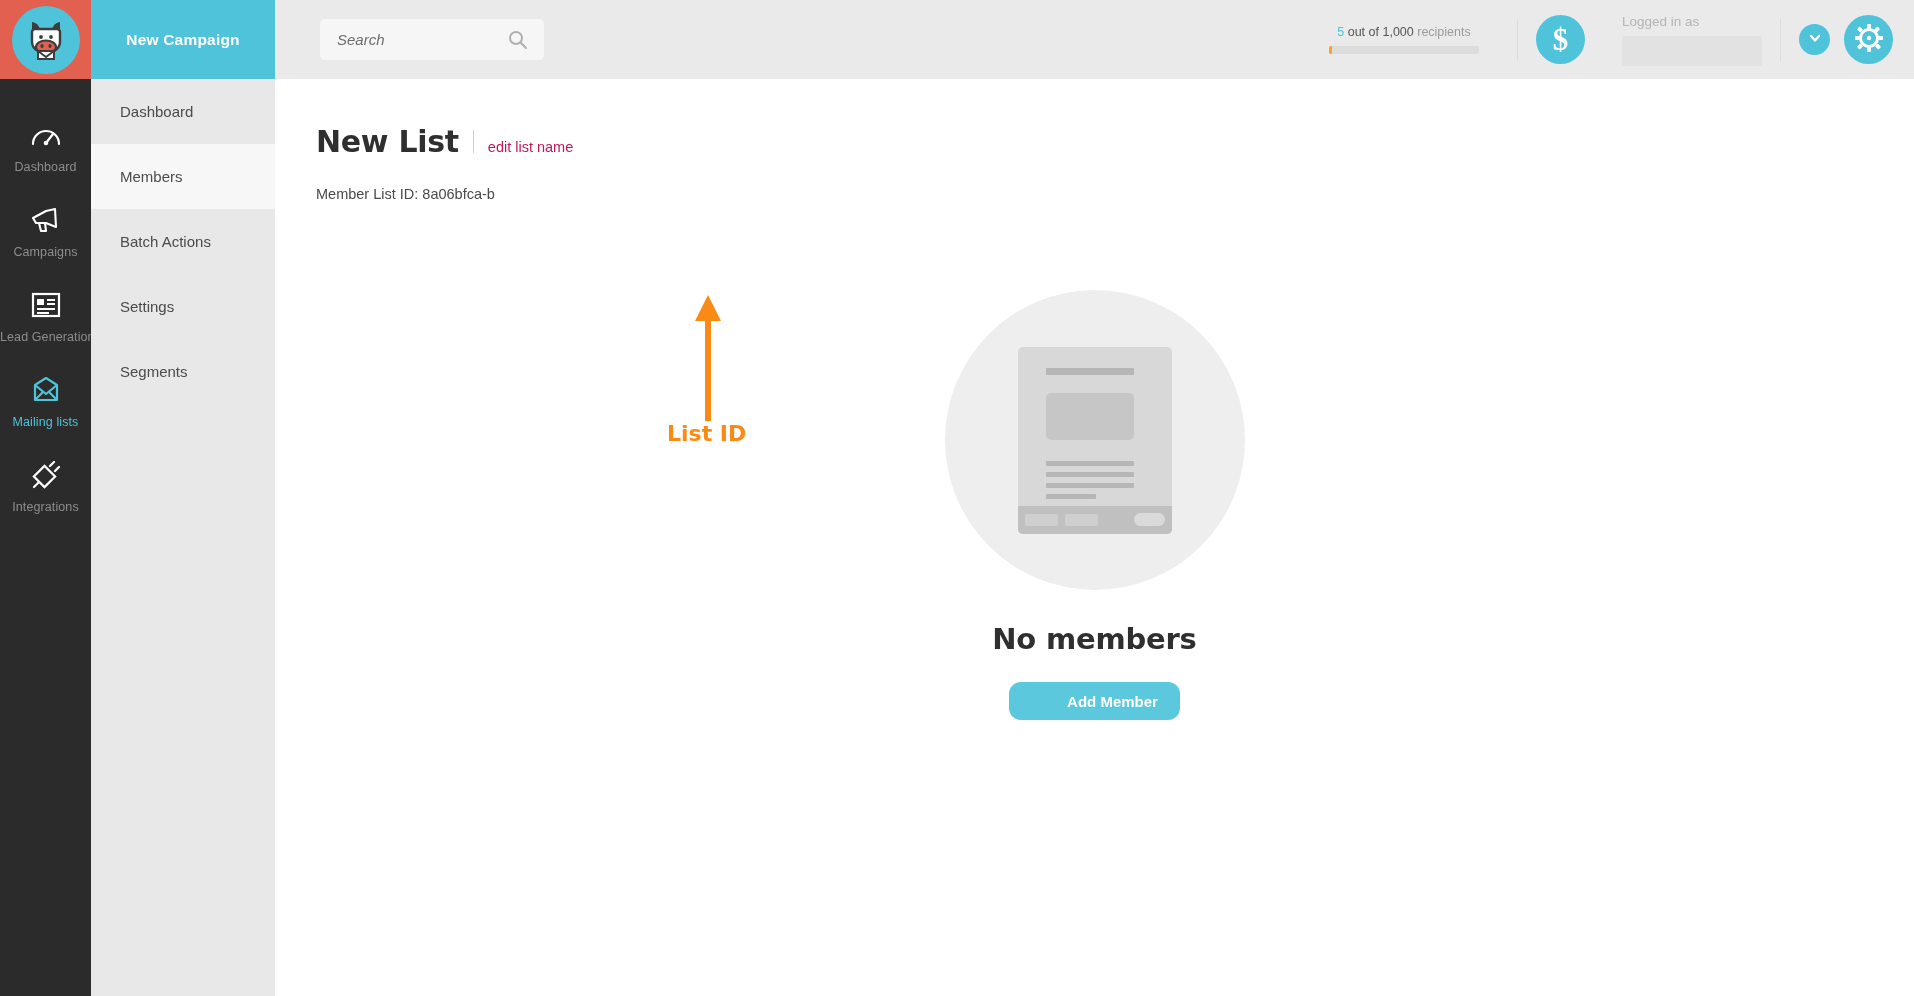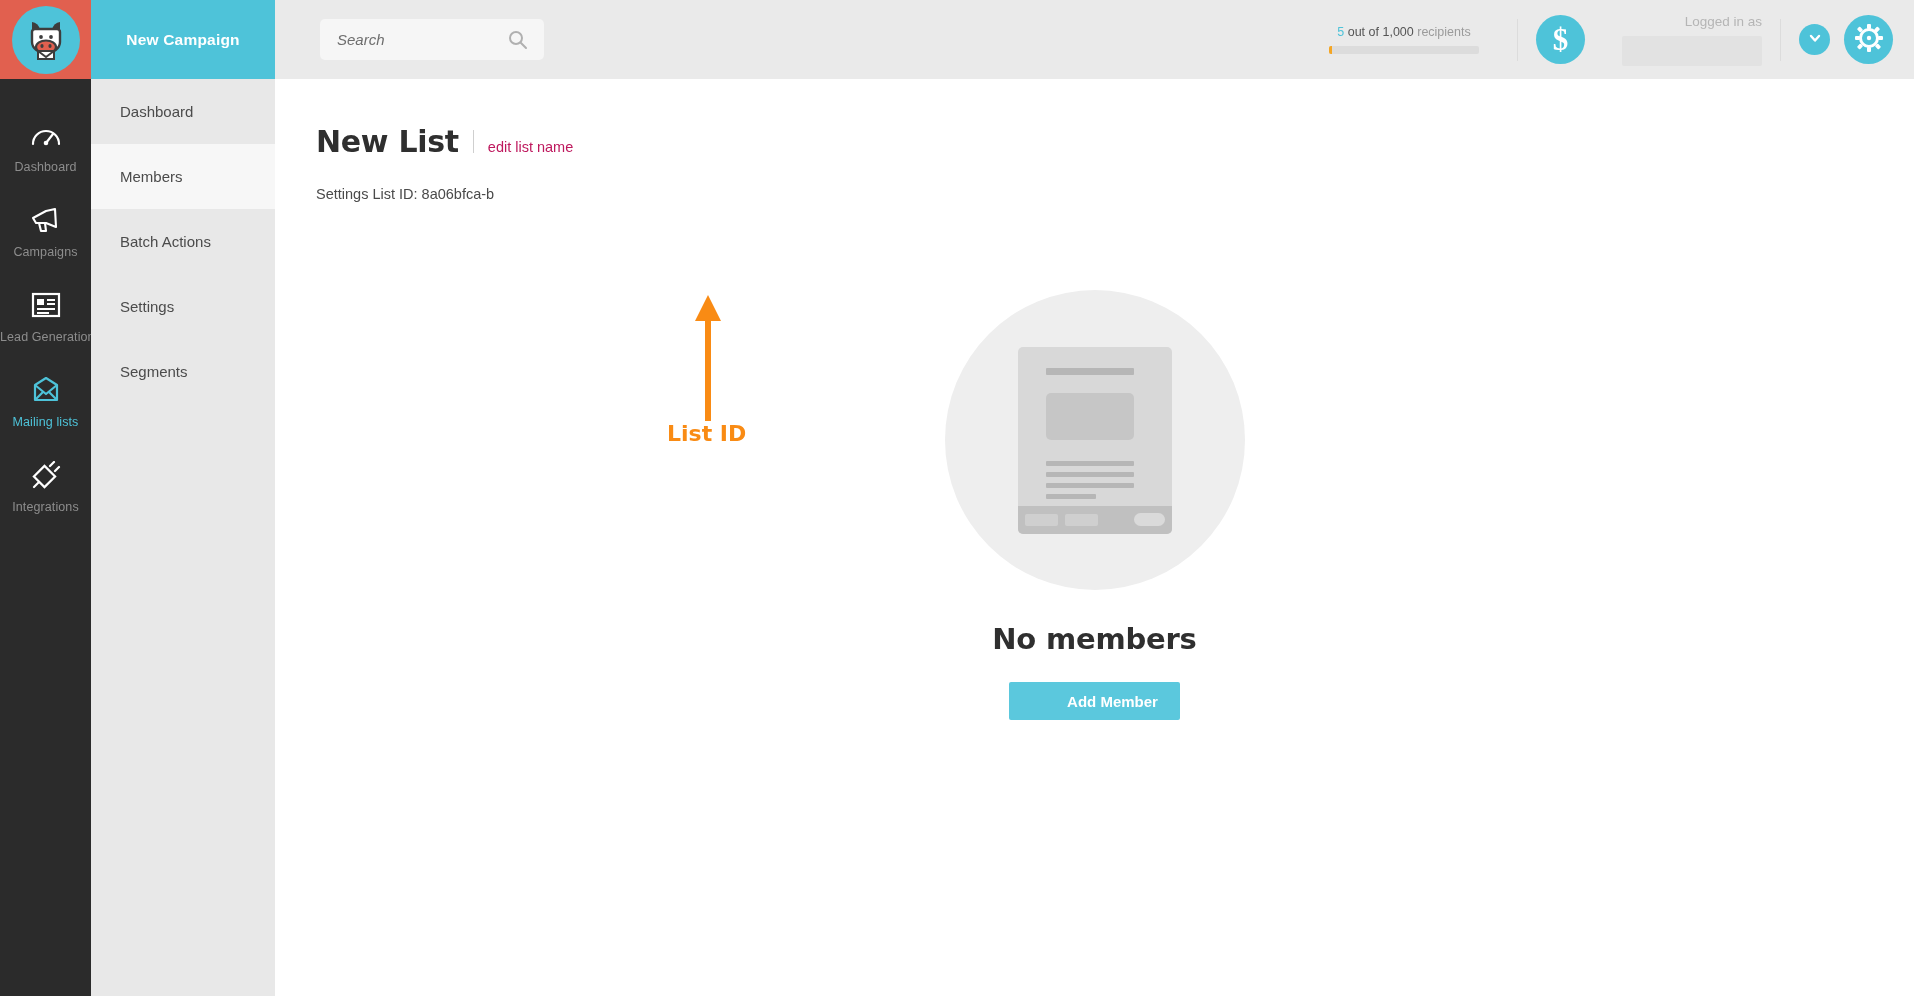"Logged in as" .logged { text-align: right -> left }
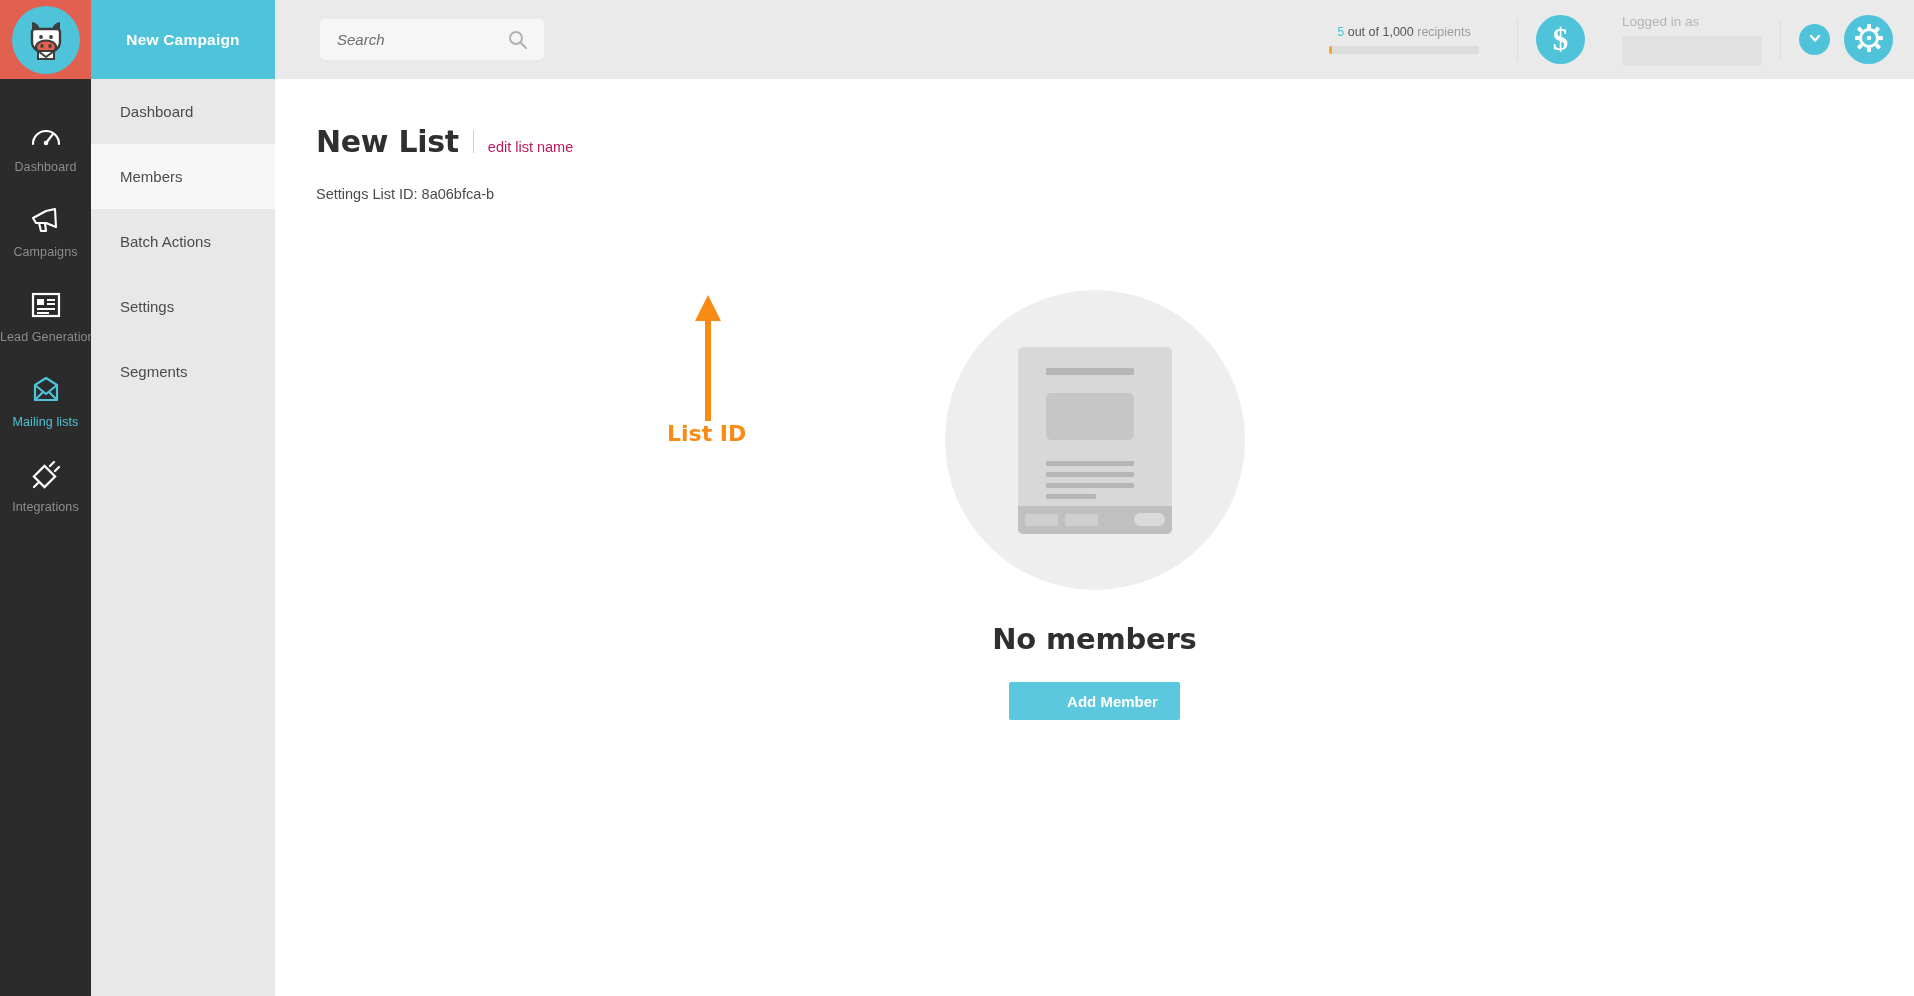"Settings List ID: 8a06bfca-b" div.list-id { text: Settings -> Member }
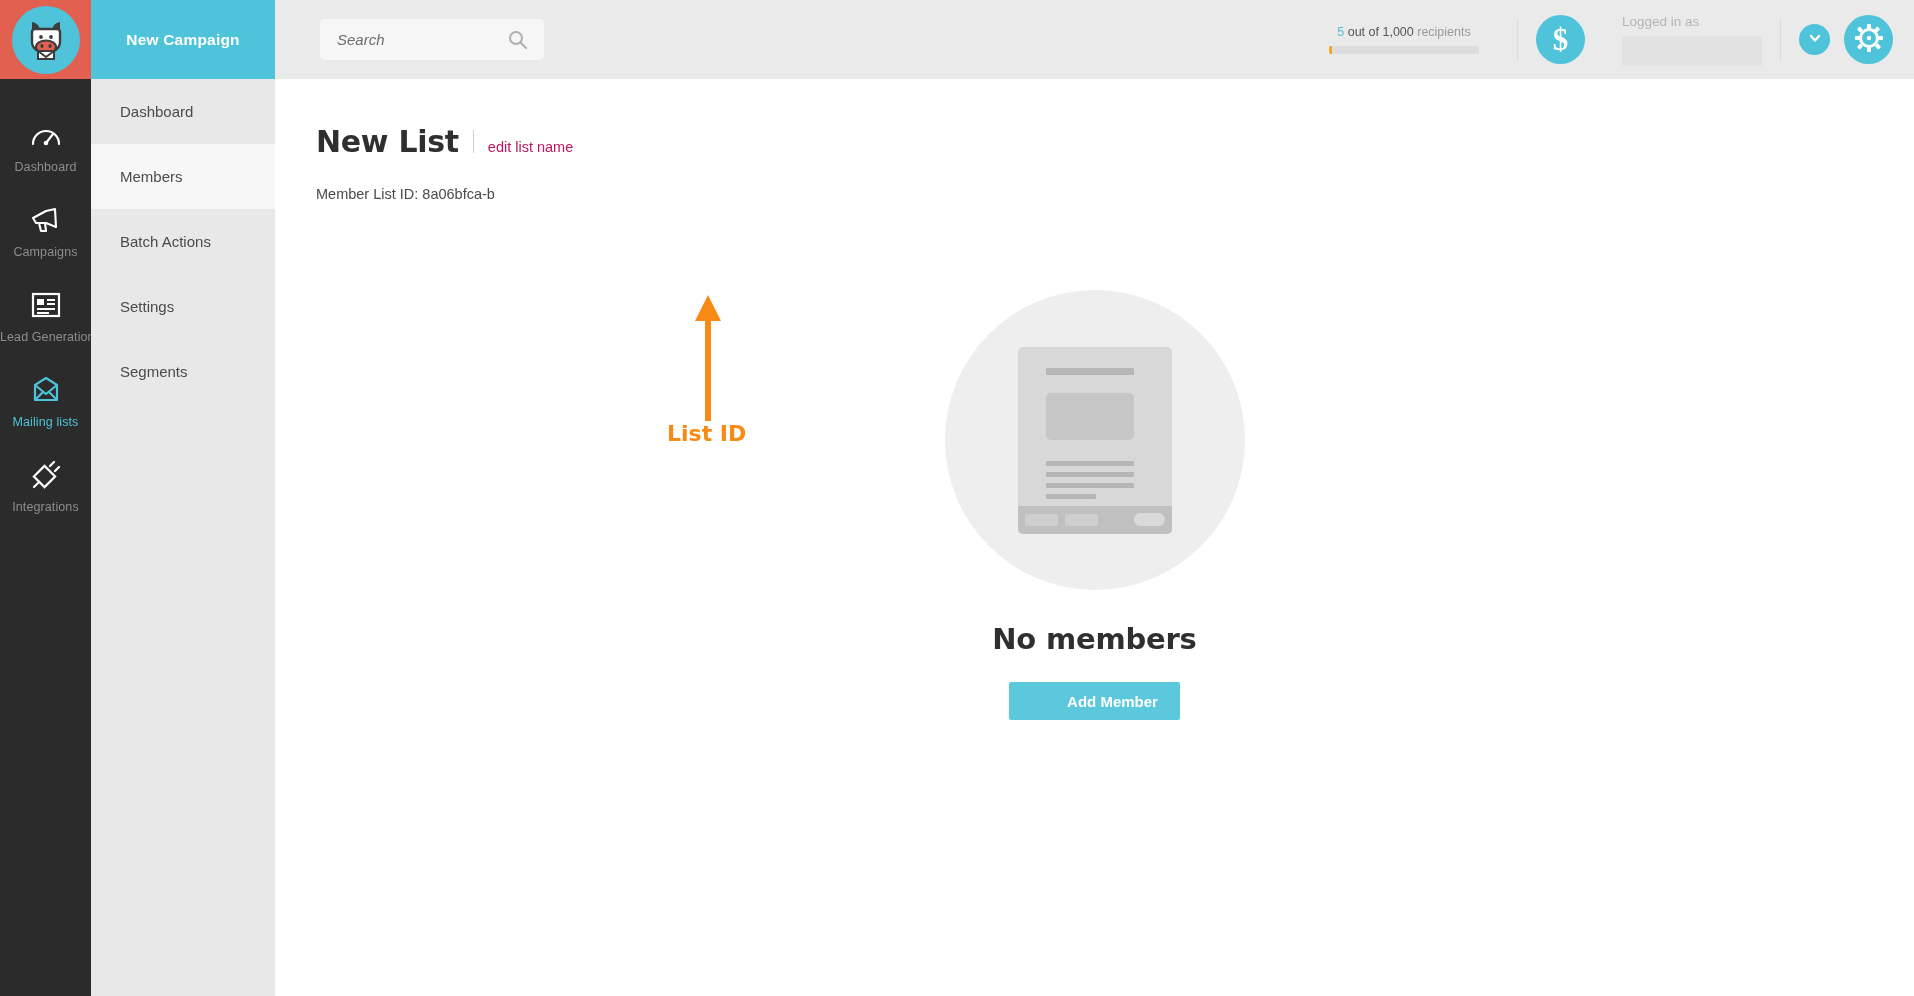"Add Member" .add-btn { border-radius: 2px -> 12px }
